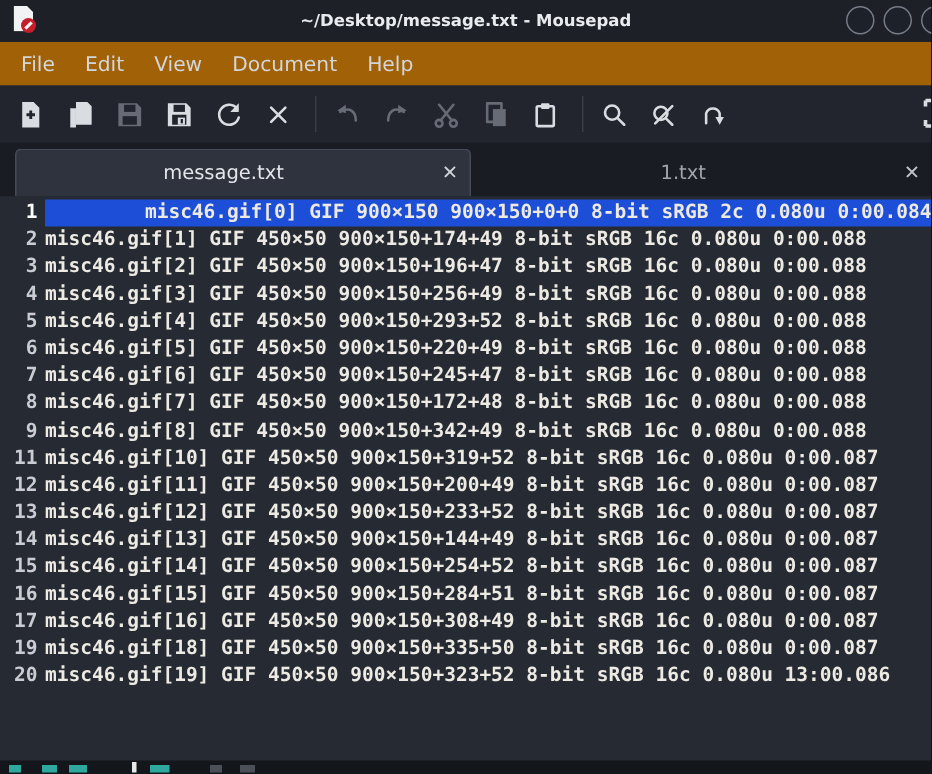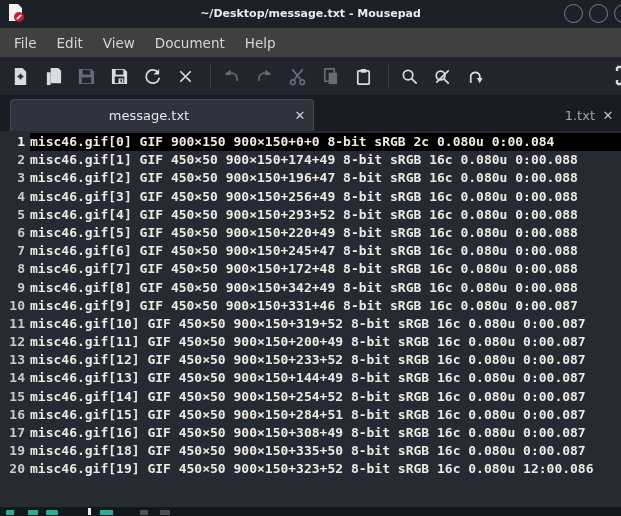"File" .menubar { background: #404040 -> #a16207 }
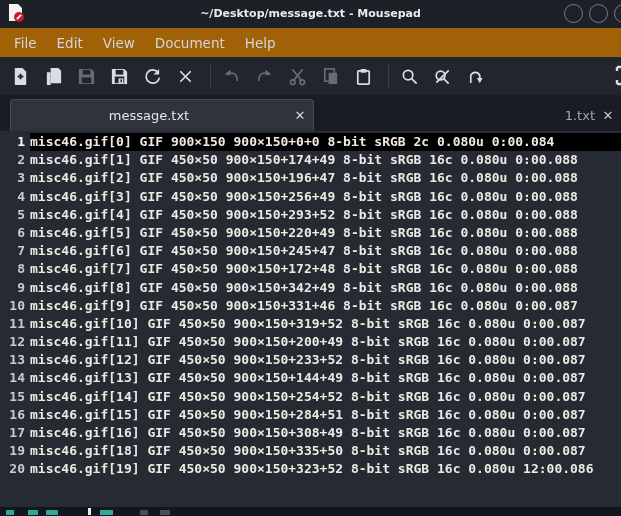"1.txt" .tab-inactive .tab-label { text-align: right -> center }
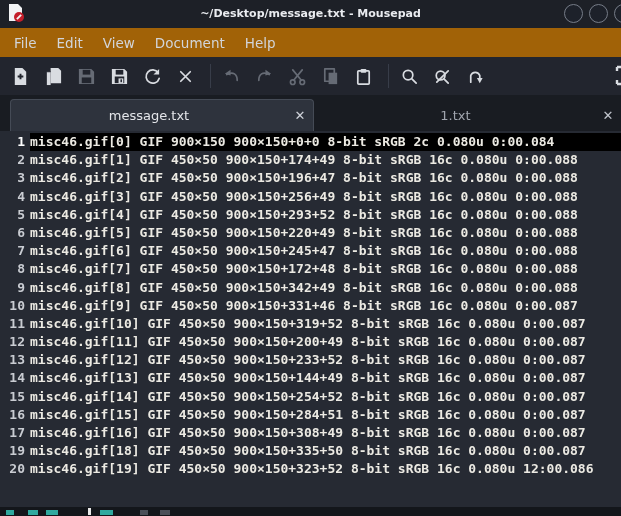"misc46.gif[0] GIF 900×150 900×150+0+0" .row.current .ltext { background: #000000 -> #1d4ed8; text-align: none -> right }
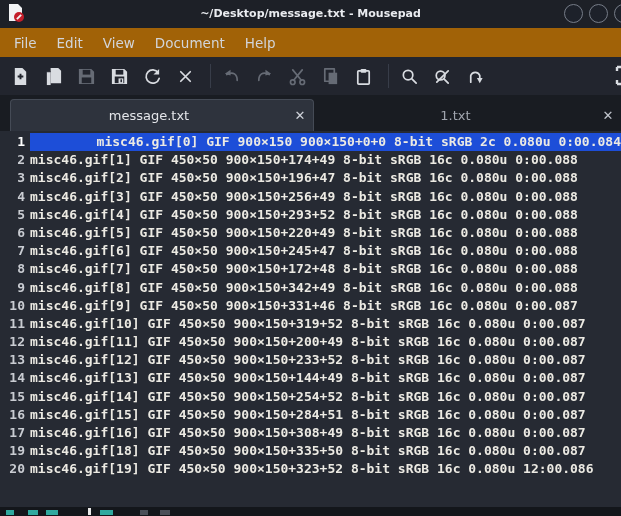"10" div.row { html: <div><span>10</span><span>misc46.gif[9] GIF 450×50 900×150+331+46 8-bit sRGB 16c 0.080u 0:00.087</span></div> -> none }
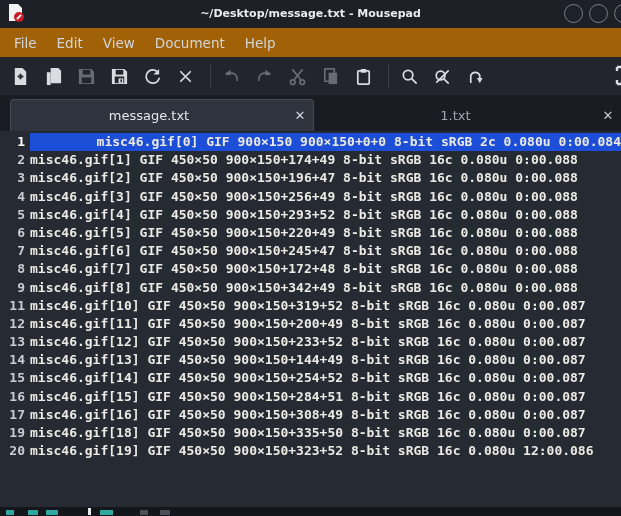"misc46.gif[19] GIF 450×50 900×150+323+52" span.ltext { text: 12:00.086 -> 13:00.086 }
